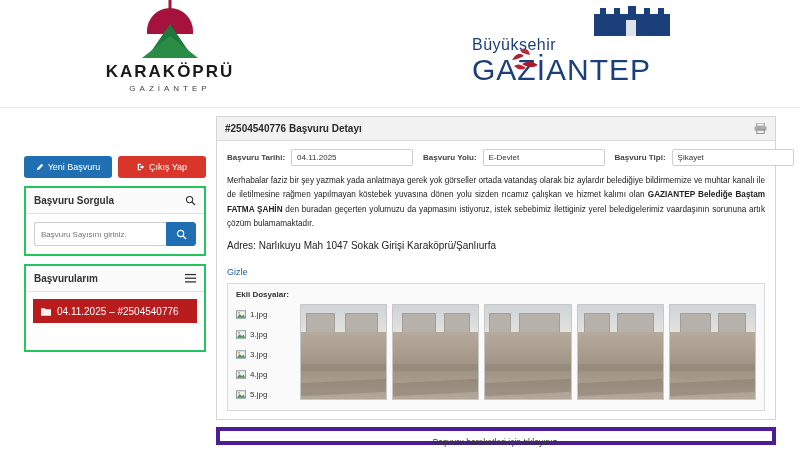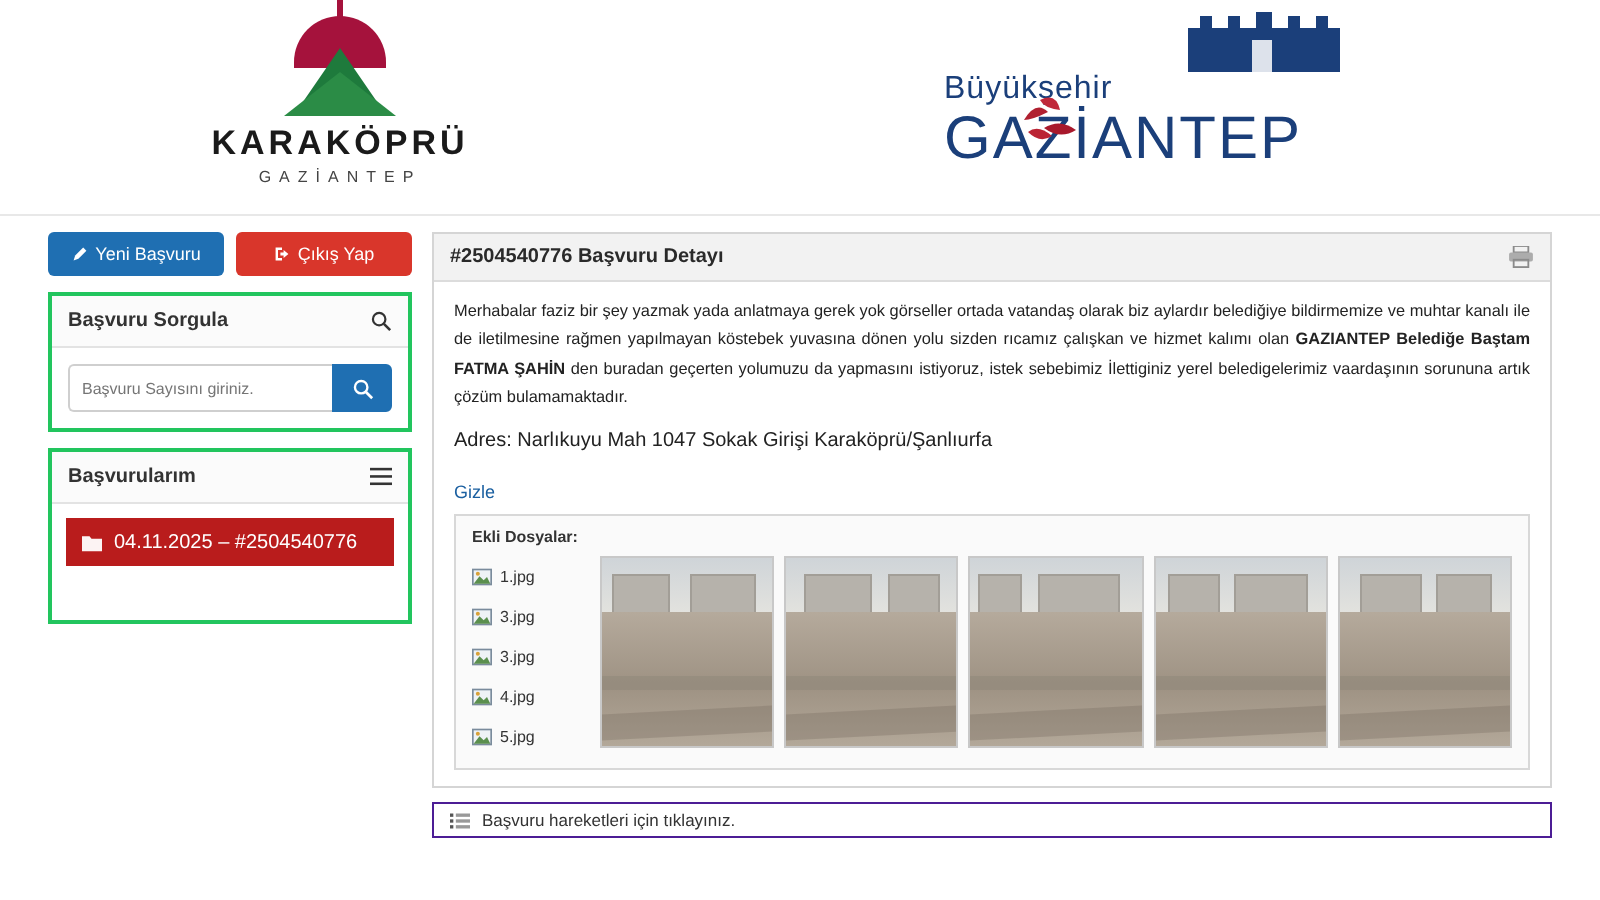"Başvuru Tarihi:" div.meta-row { html: none -> <div> <div> <span>Başvuru Tarihi:</span> <input> </div> <div> <span>Başvuru Yolu:</span> <input> </div> <div> <span>Başvuru Tipi:</span> <input> </div> </div> }
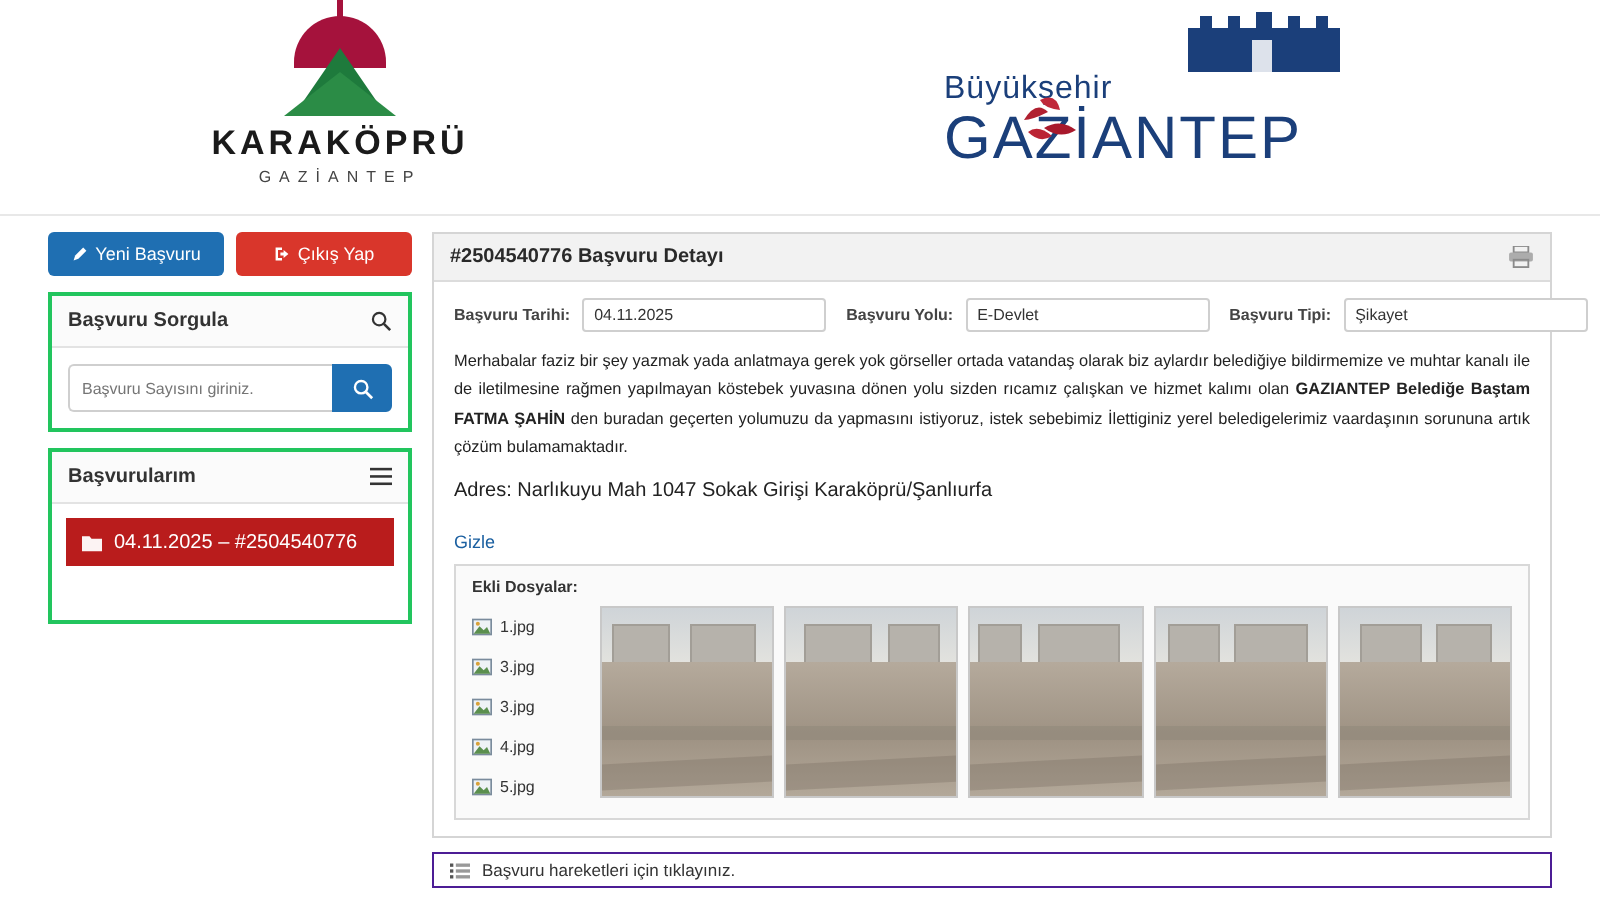"Yeni Başvuru" .sidebar { margin-top: none -> 40px }
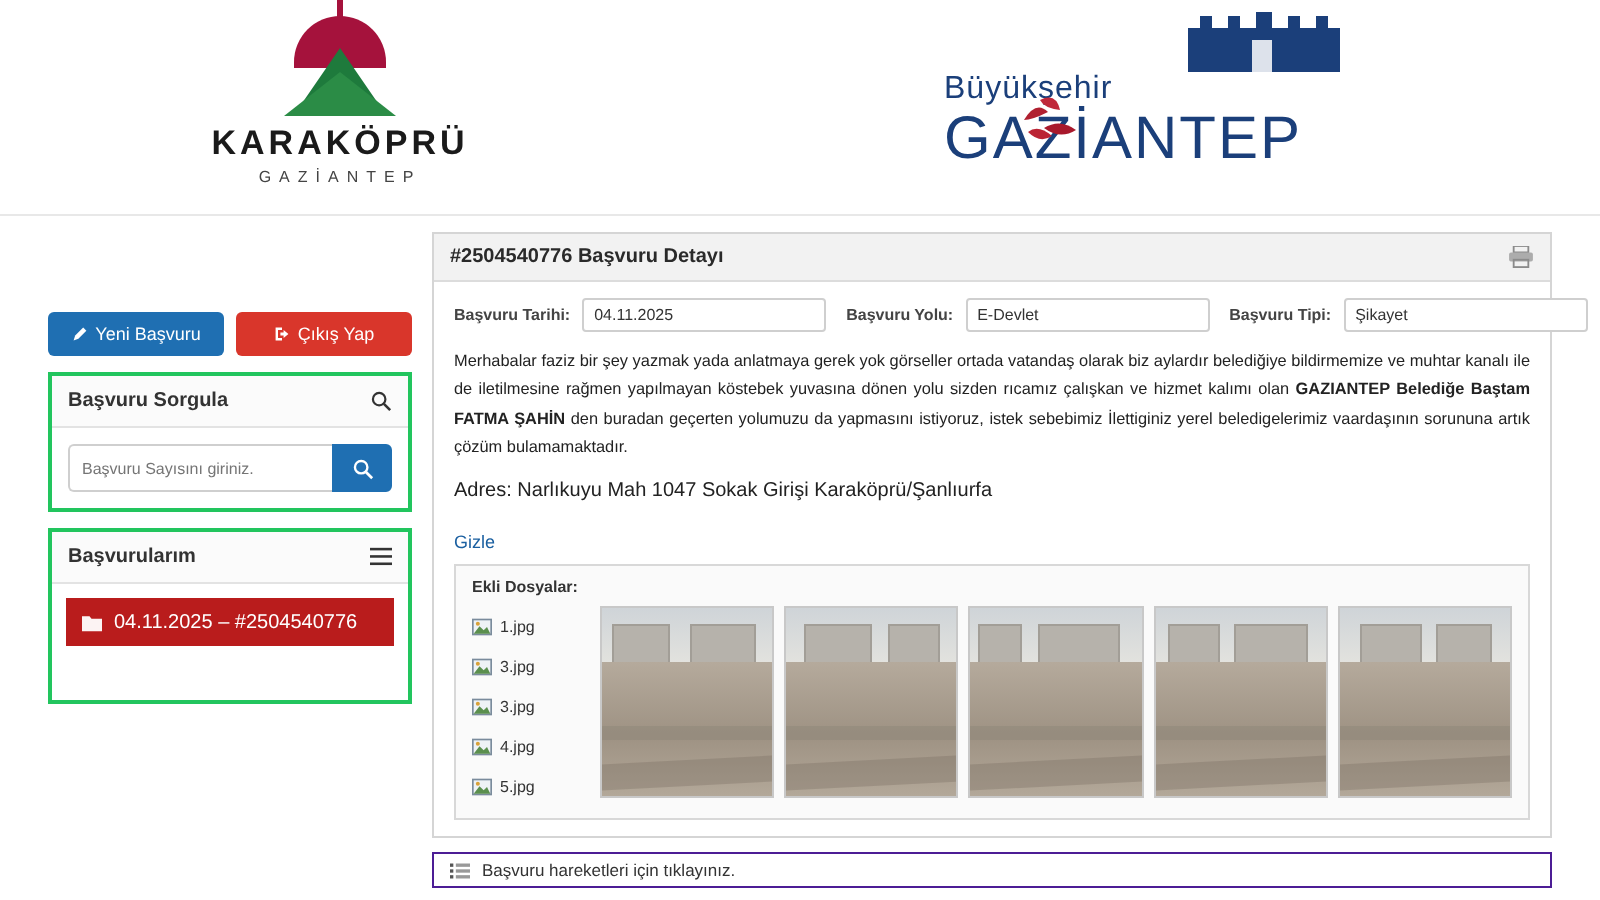"Başvuru hareketleri için tıklayınız." .foot-panel { border: 1px solid #4c1d95 -> 4px solid #4c1d95; flex-direction: none -> column }
